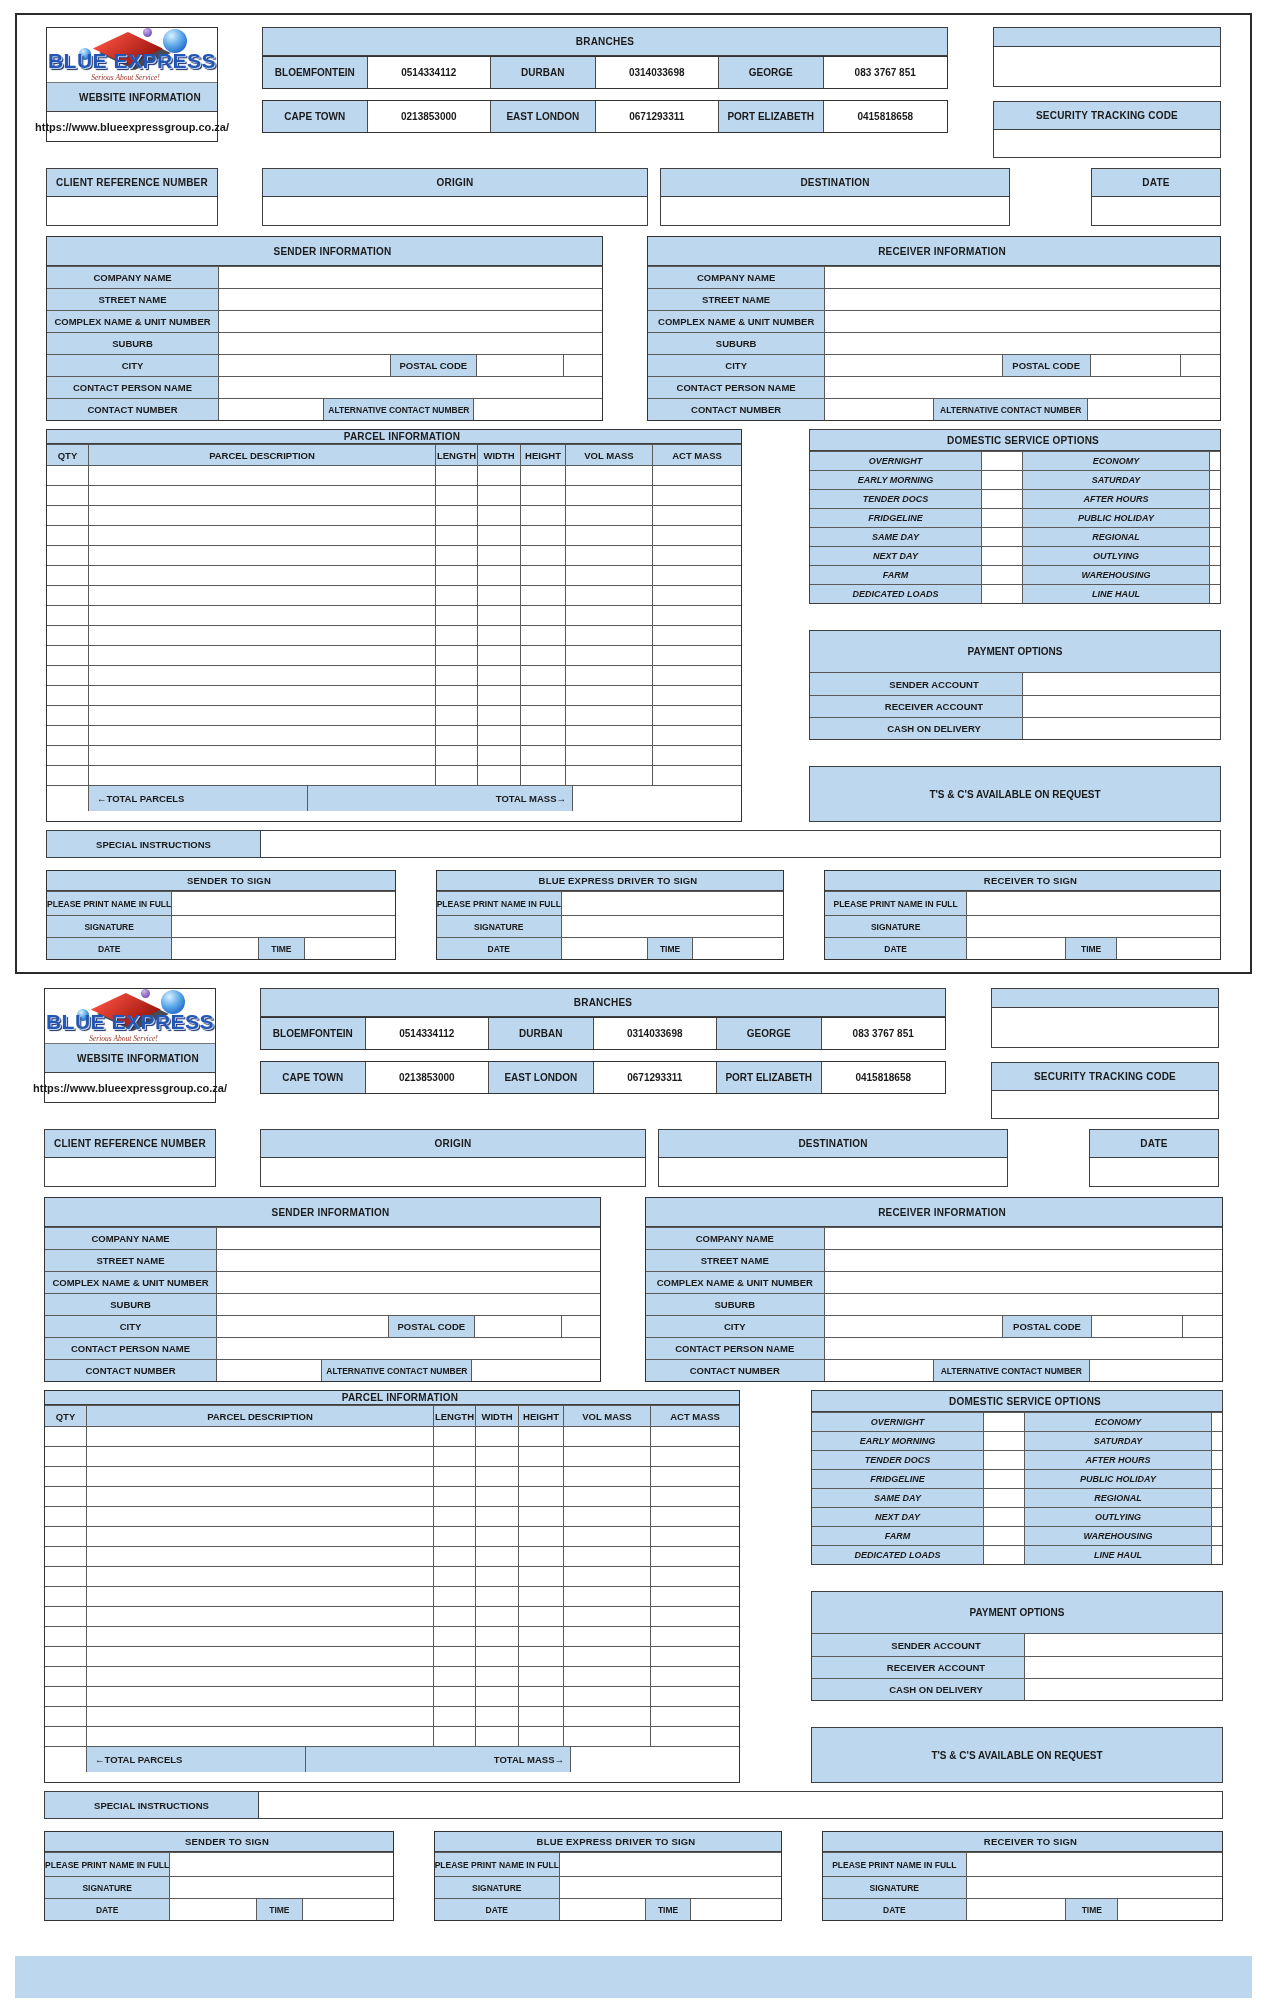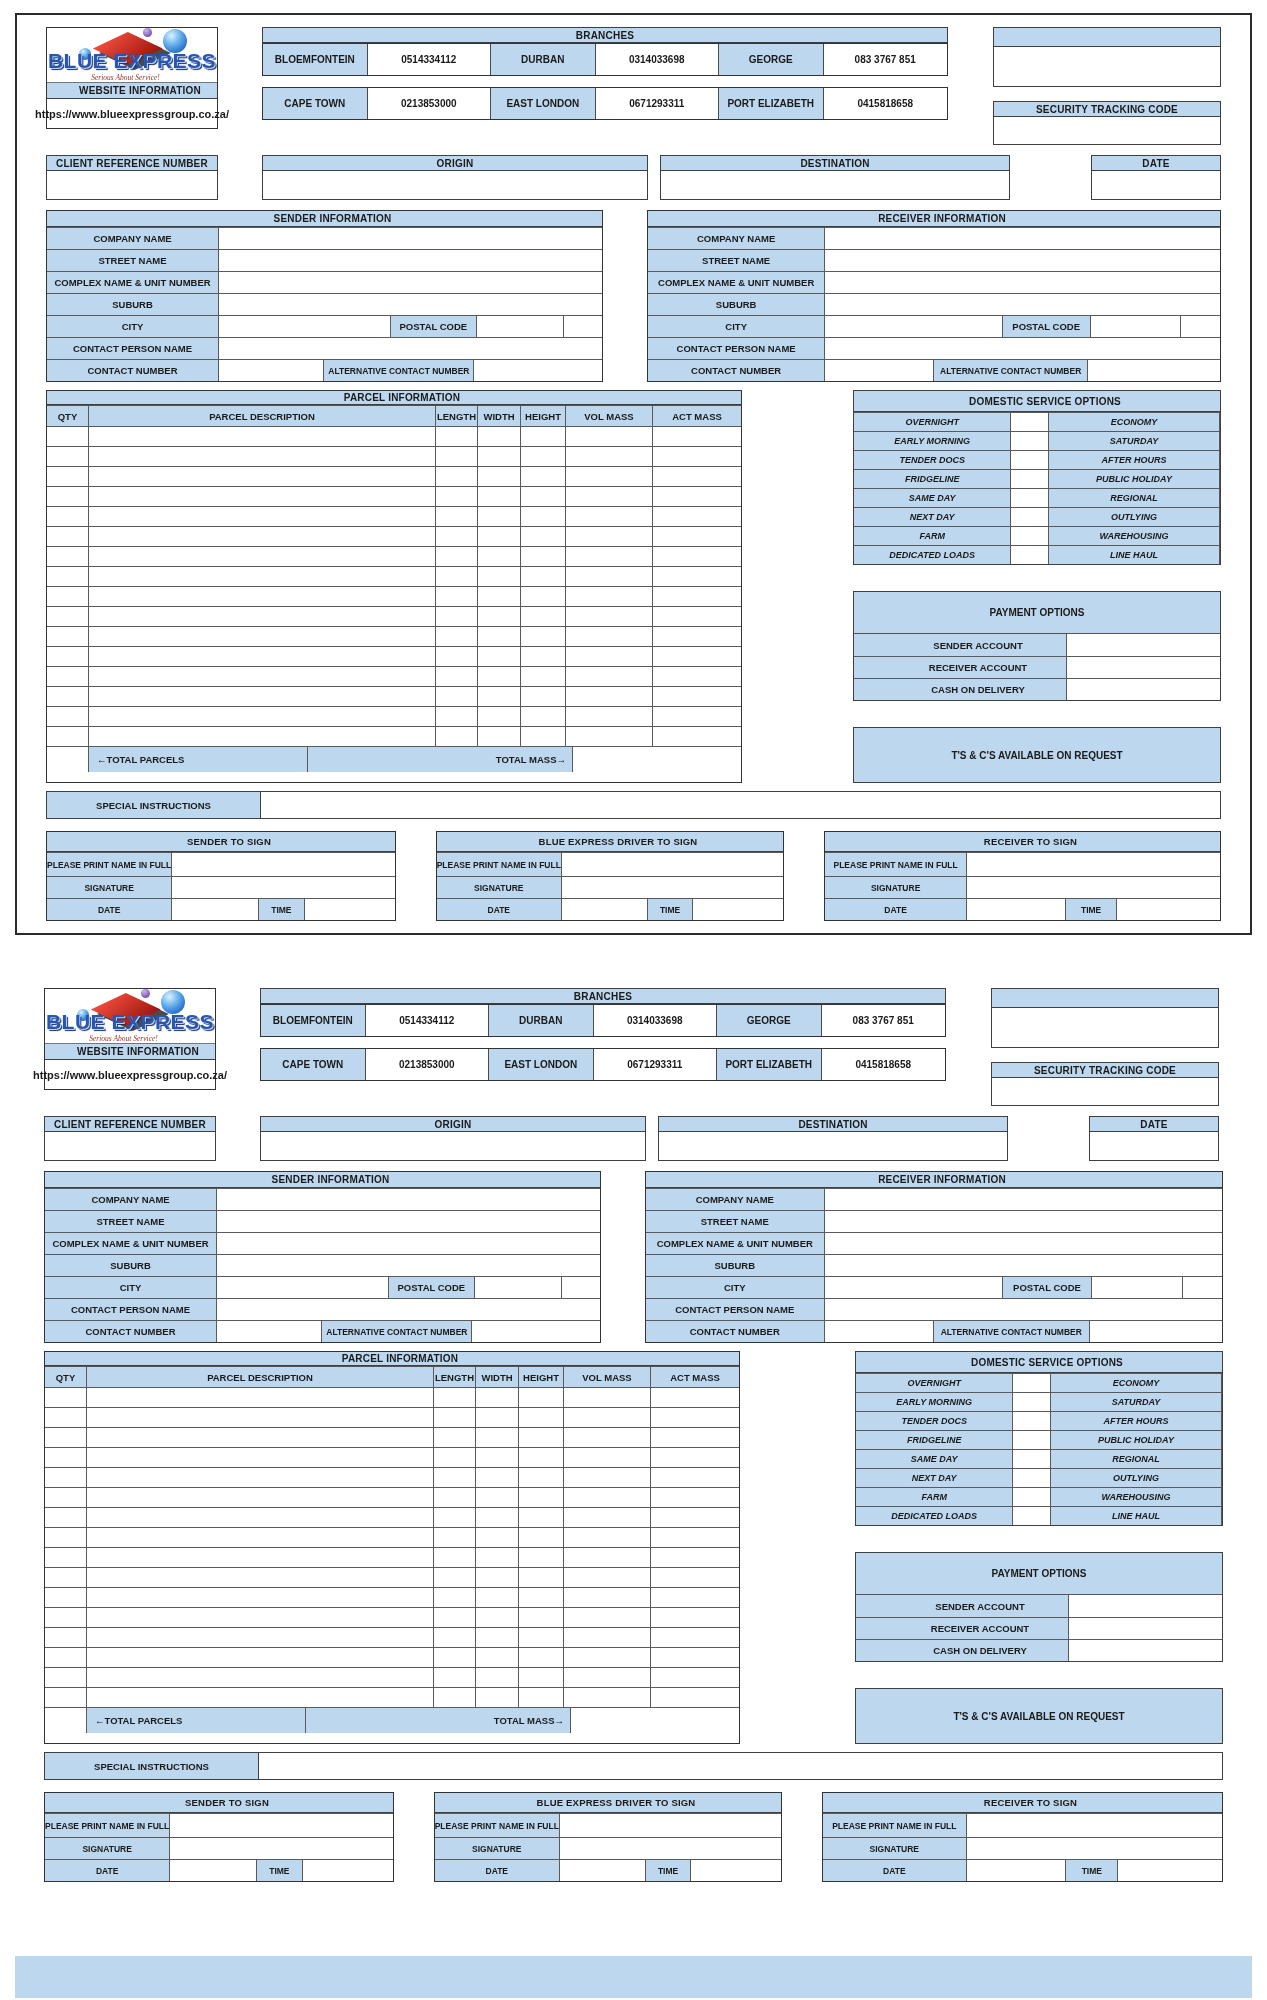"BRANCHES" .bar { height: 16px -> 29px }
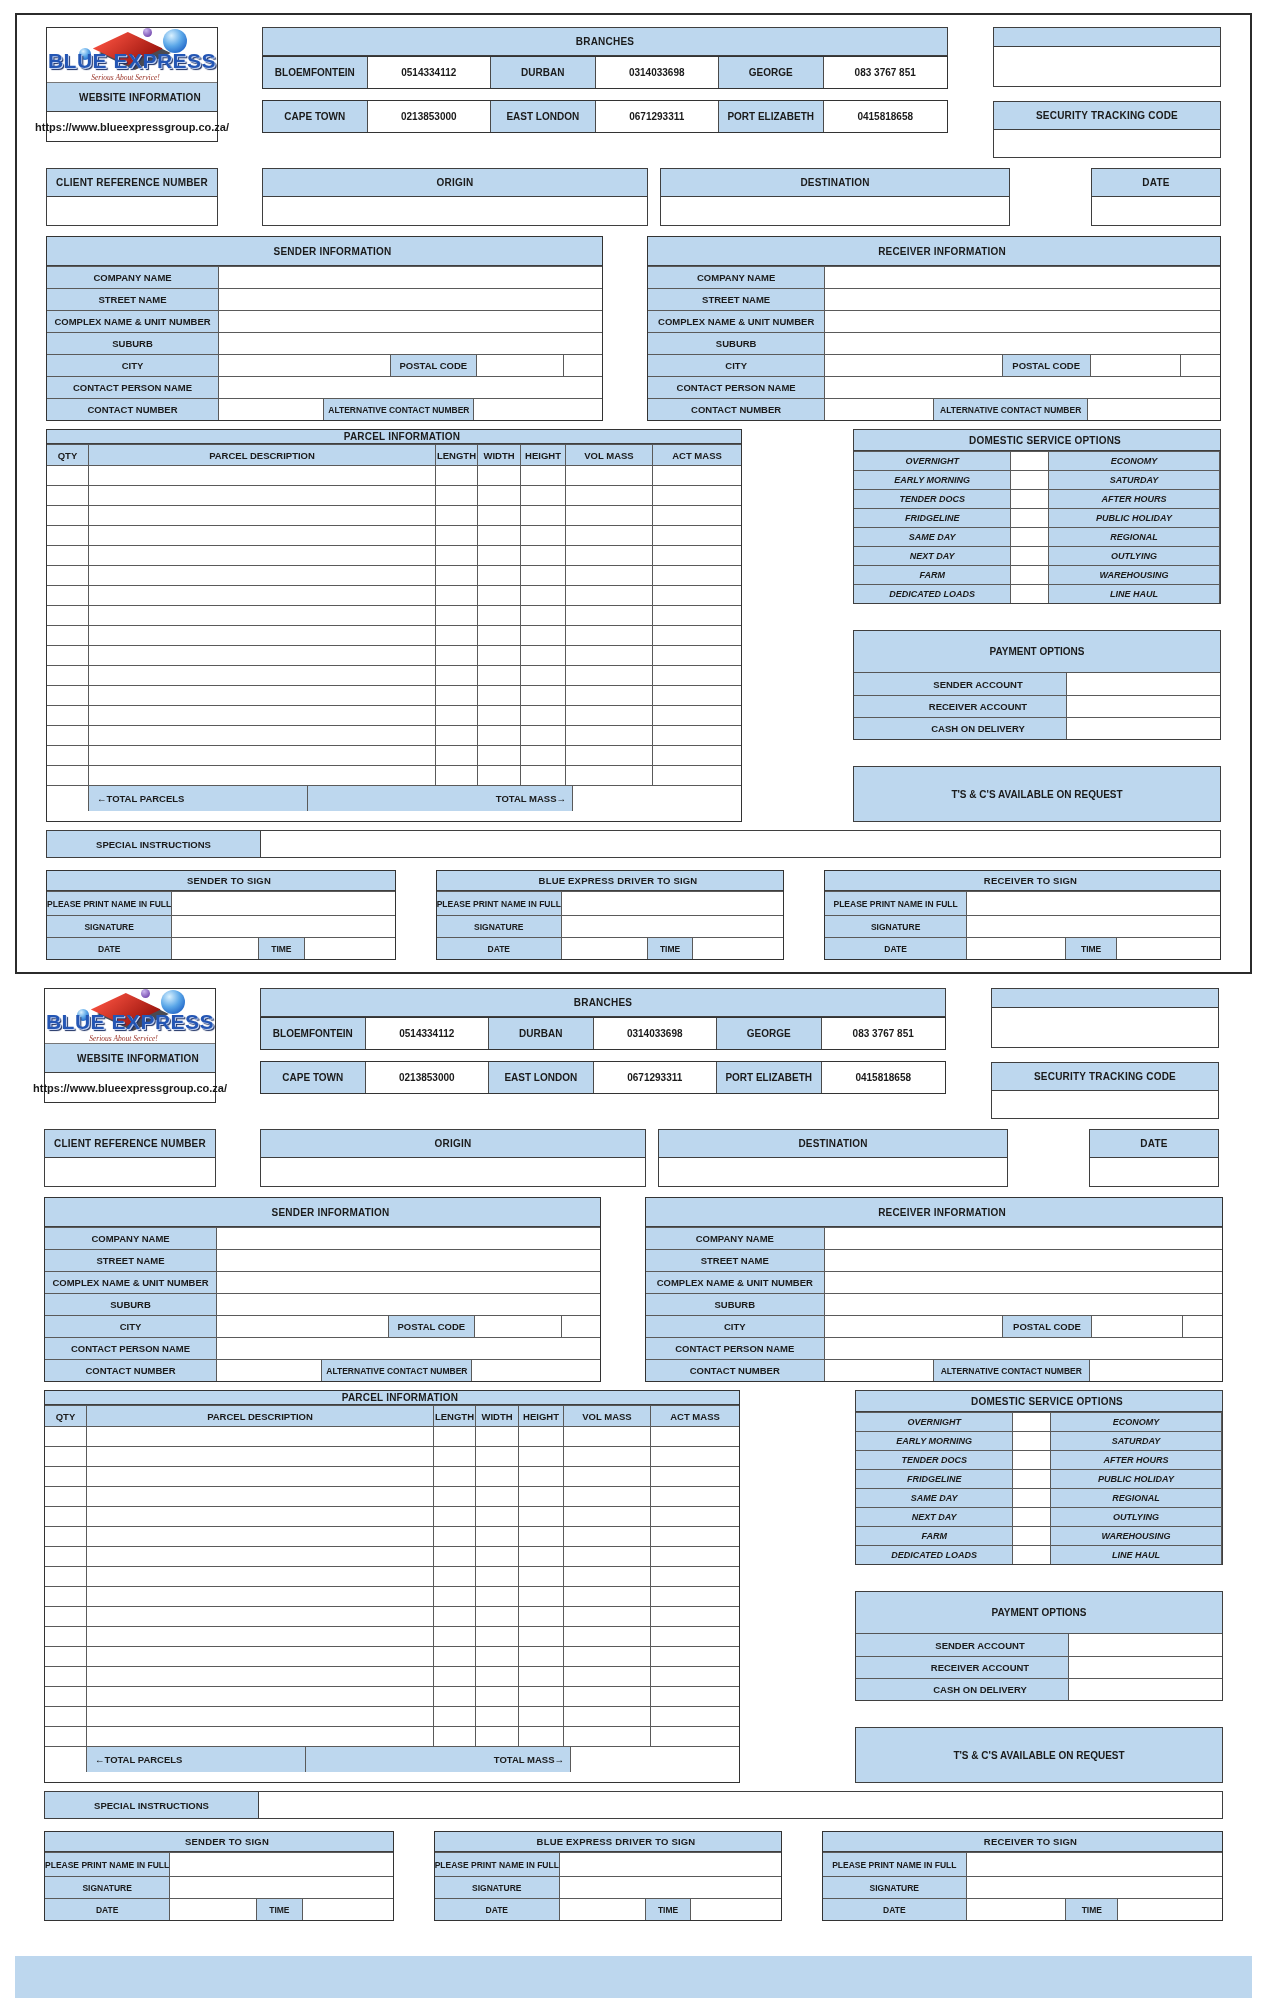"DOMESTIC SERVICE OPTIONS" .panel { width: 368px -> 412px }
